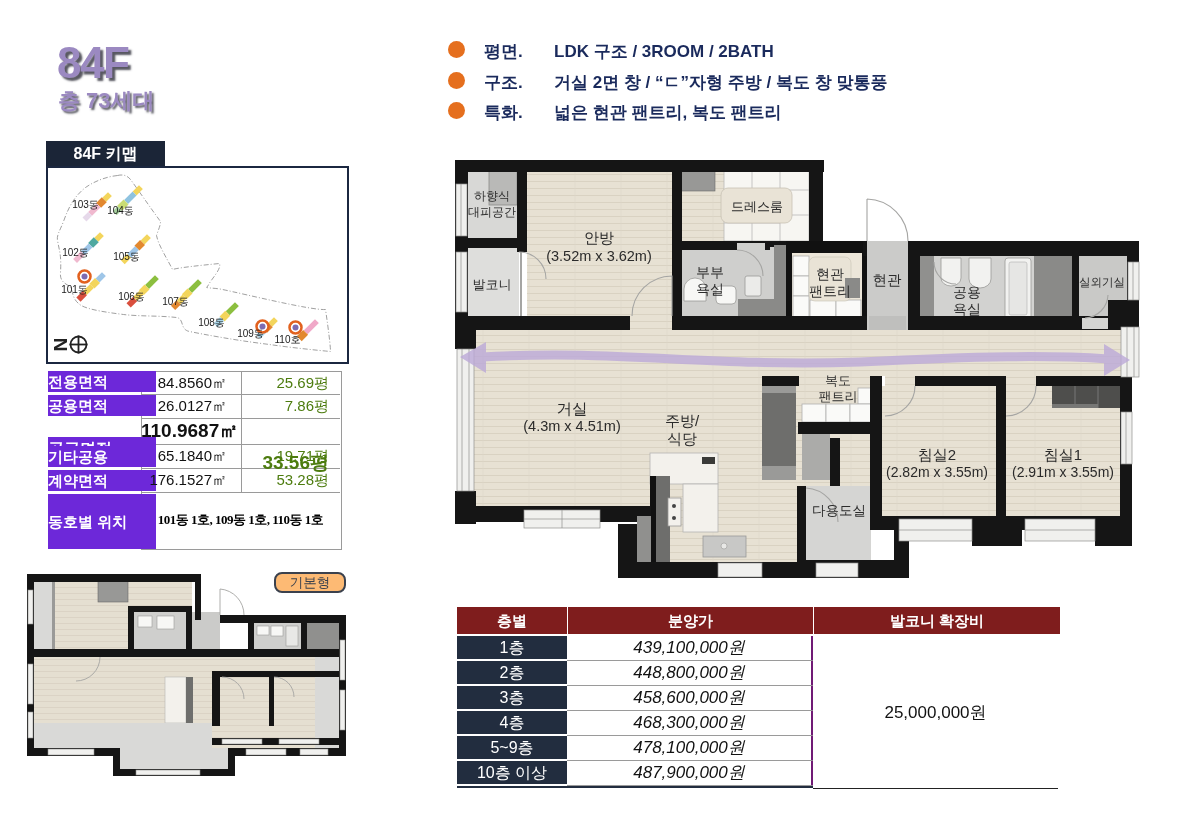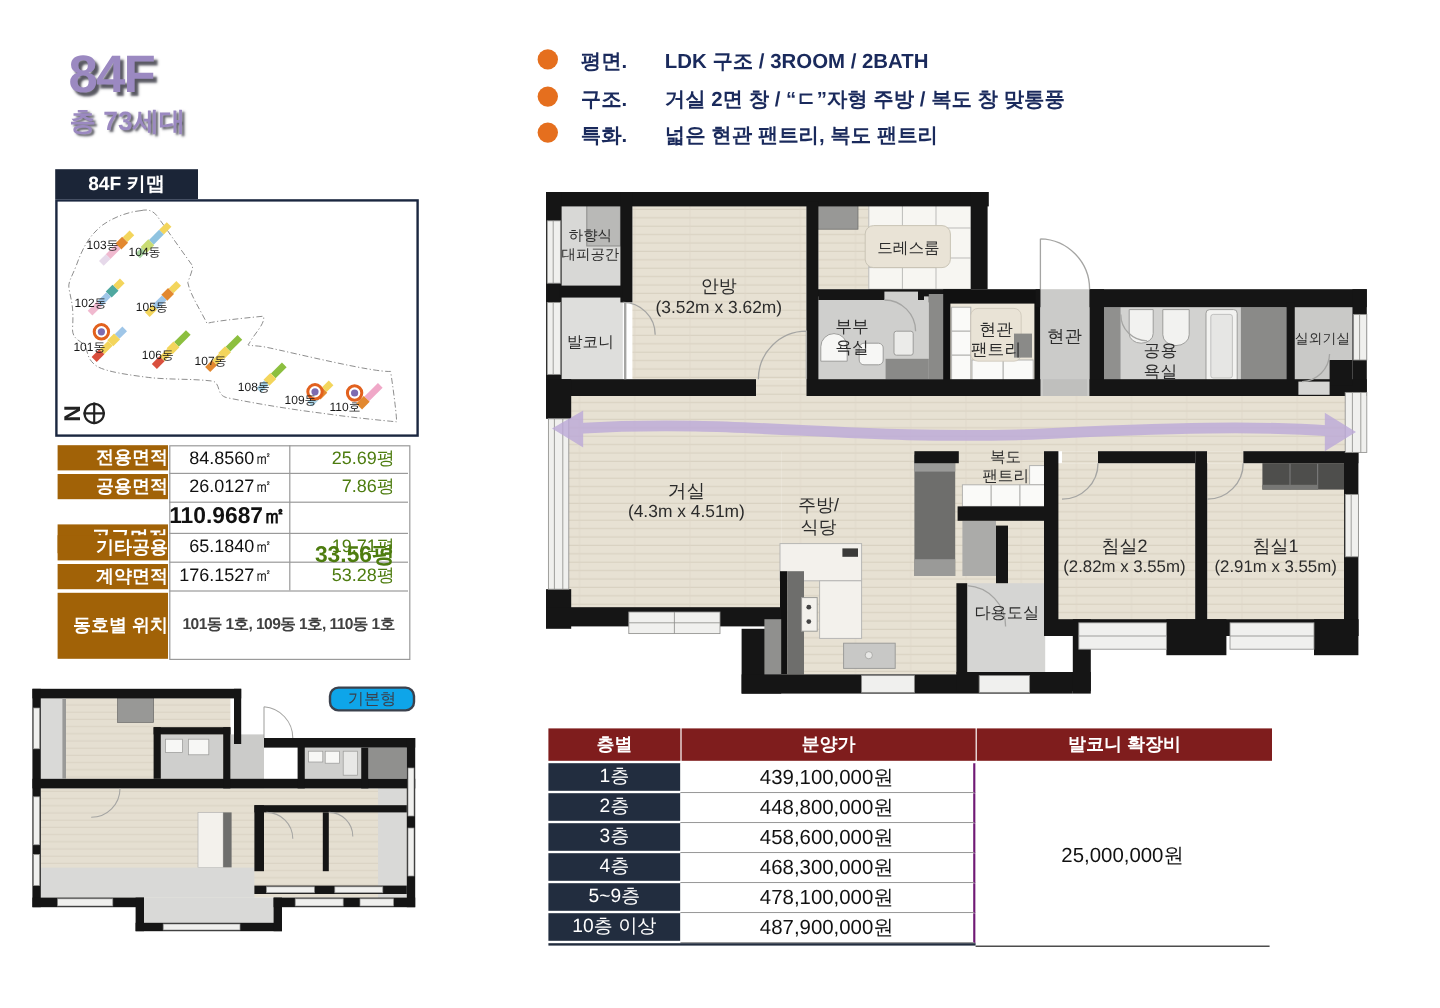"전용면적" .atab .nv { background: #a16207 -> #6d28d9; text-align: right -> left; width: 92px -> 108px }
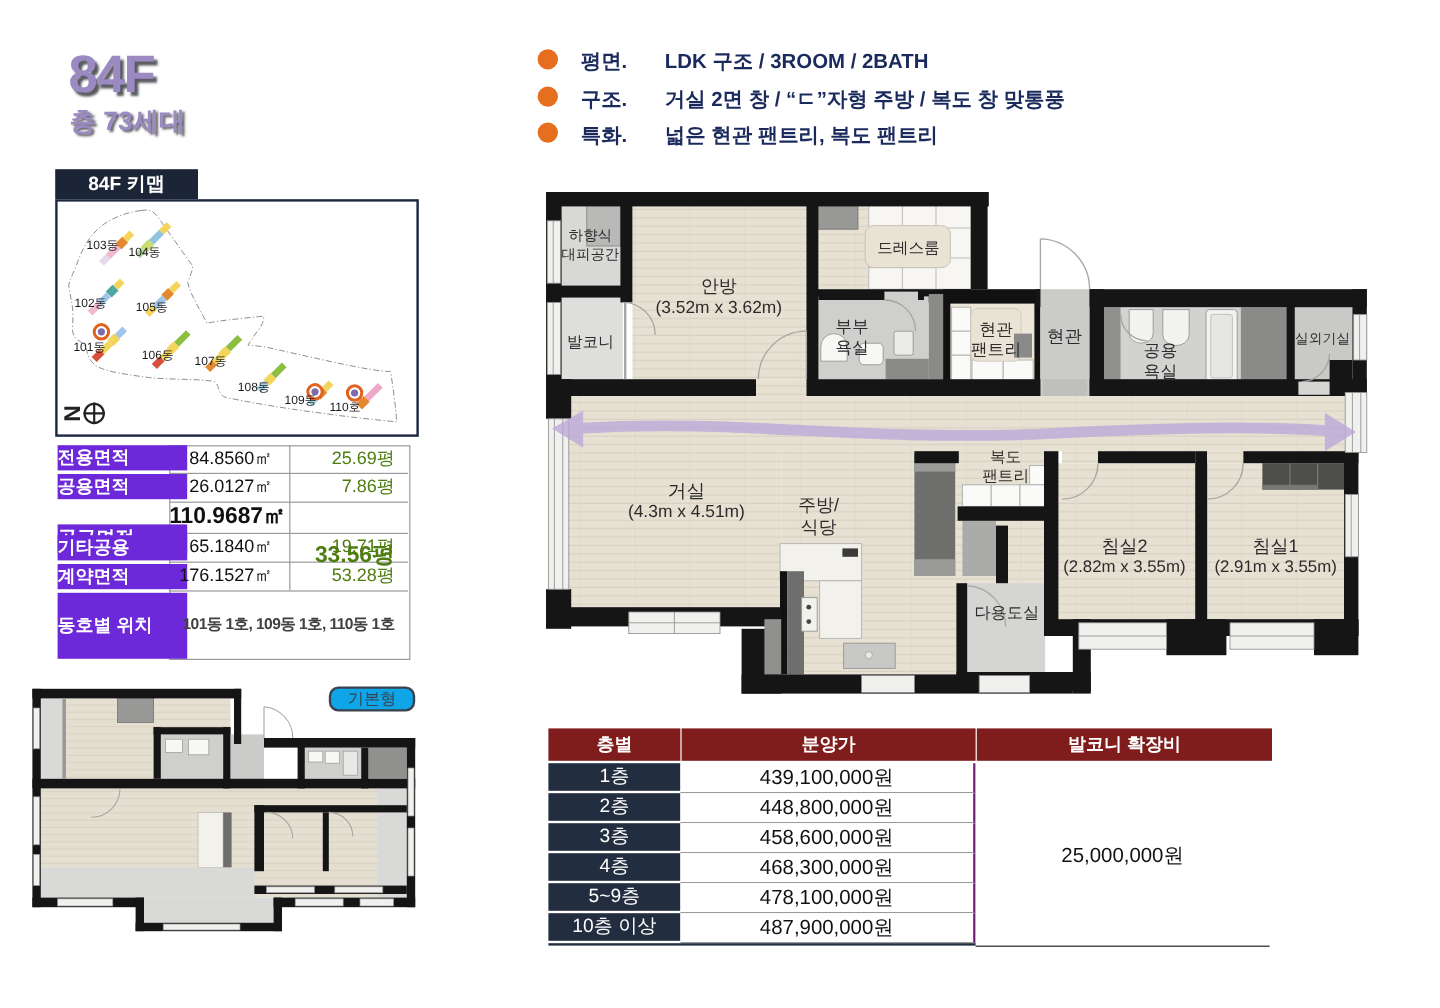"101동 1호, 109동 1호, 110동" div { color: #404040 -> #000000; font-family: none -> Liberation Serif, serif }
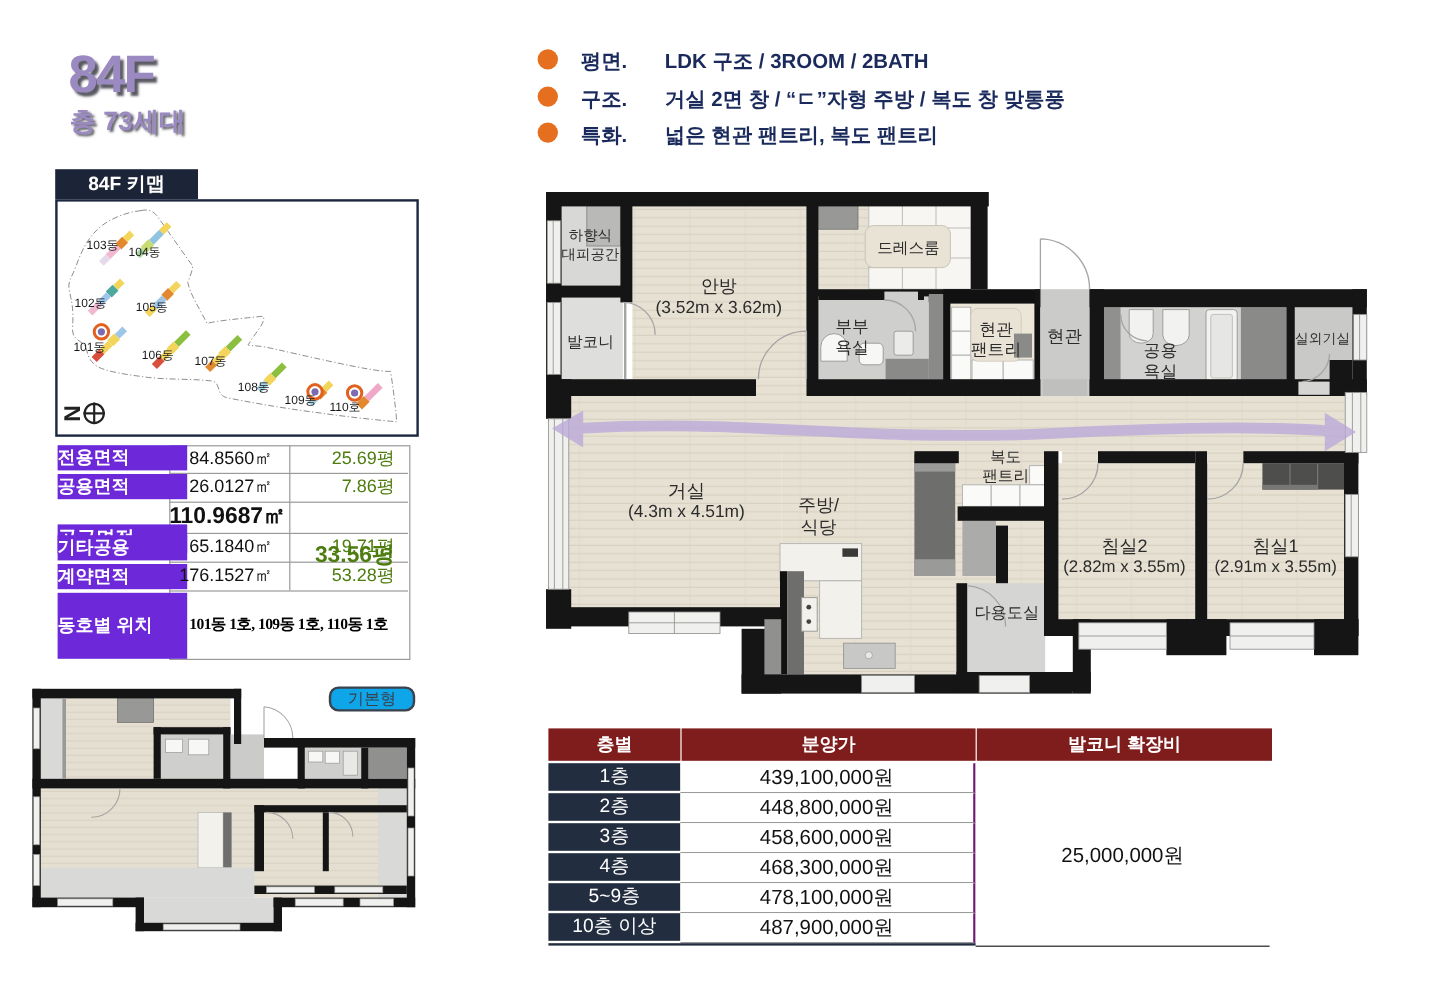"기본형" .kibon { background: #0ea5e9 -> #fdba74 }
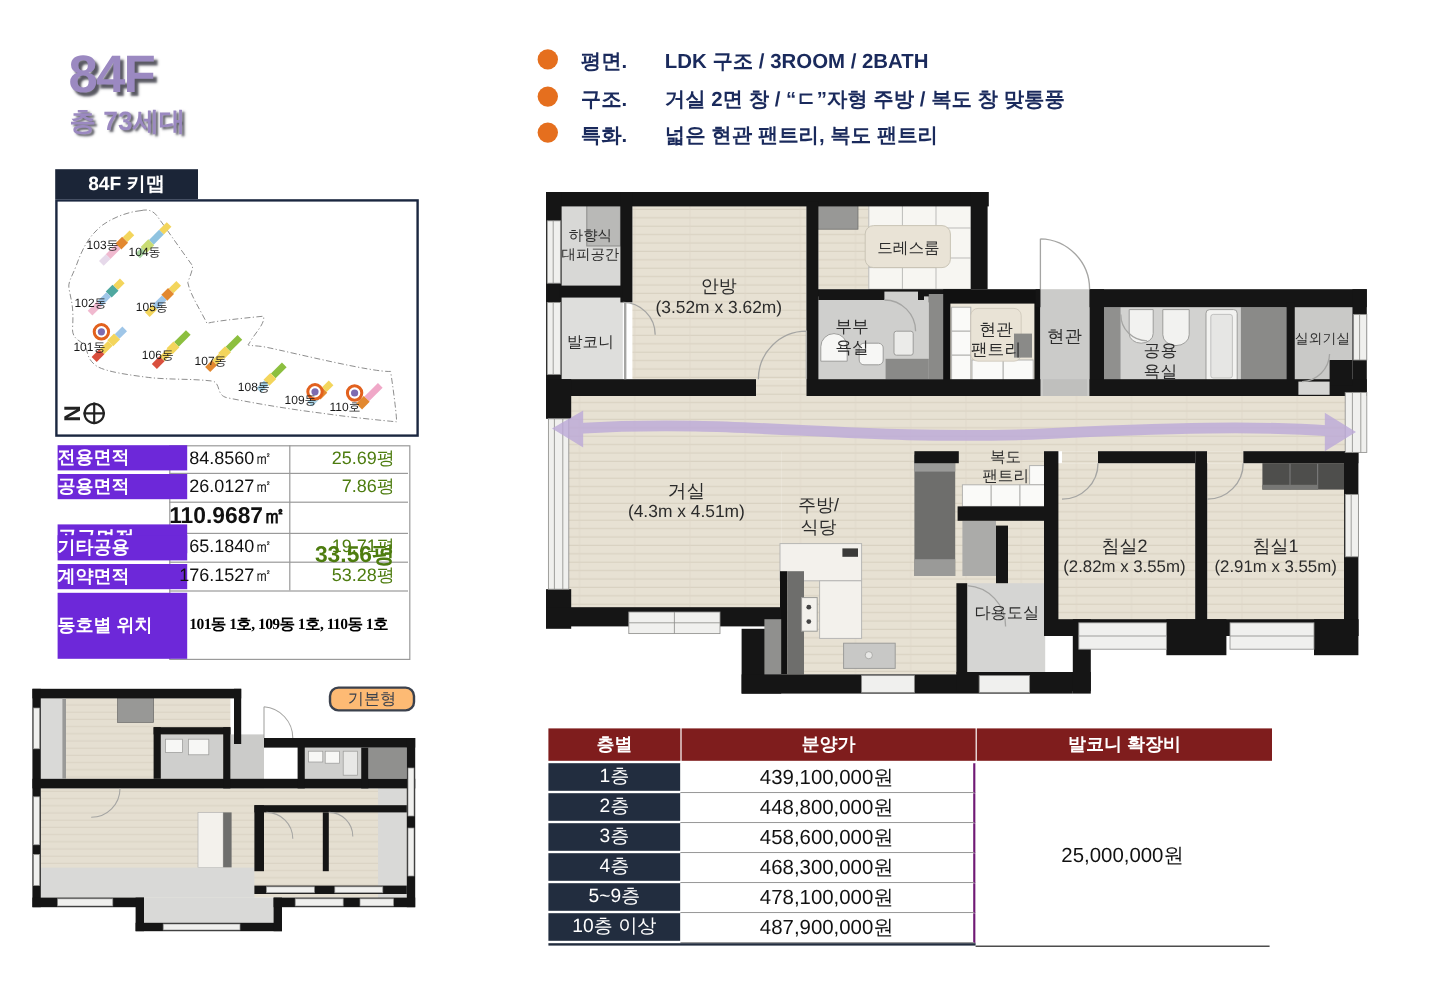"439,100,000원" .prow .v { border-right: 2px solid #701a75 -> 5px solid #701a75; font-style: none -> italic }
